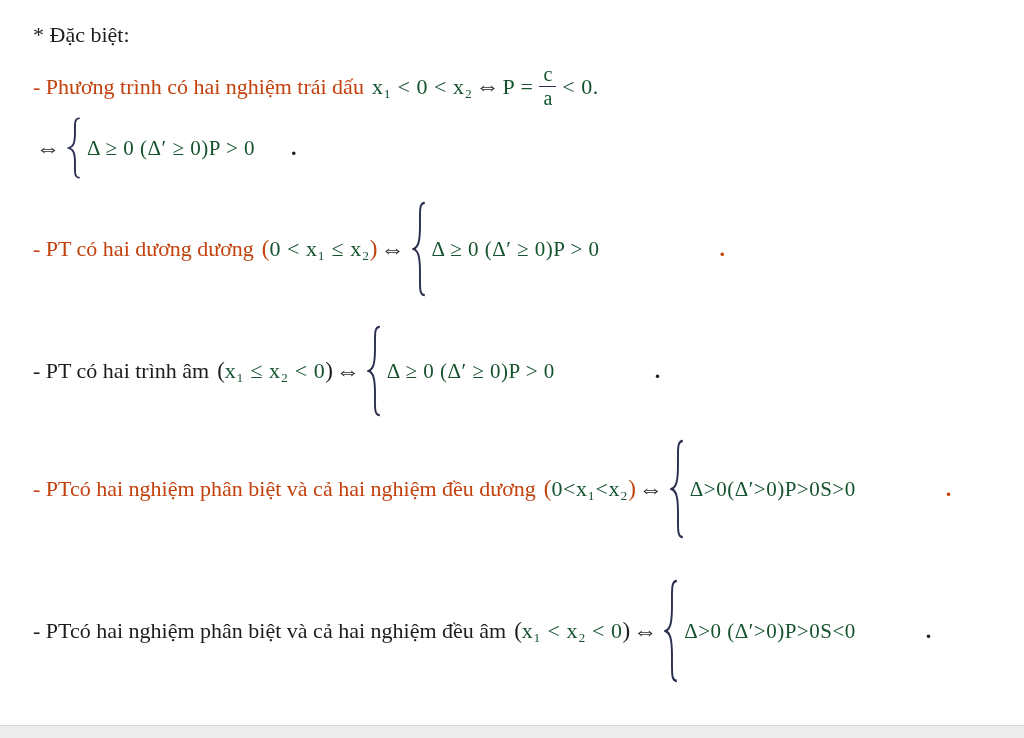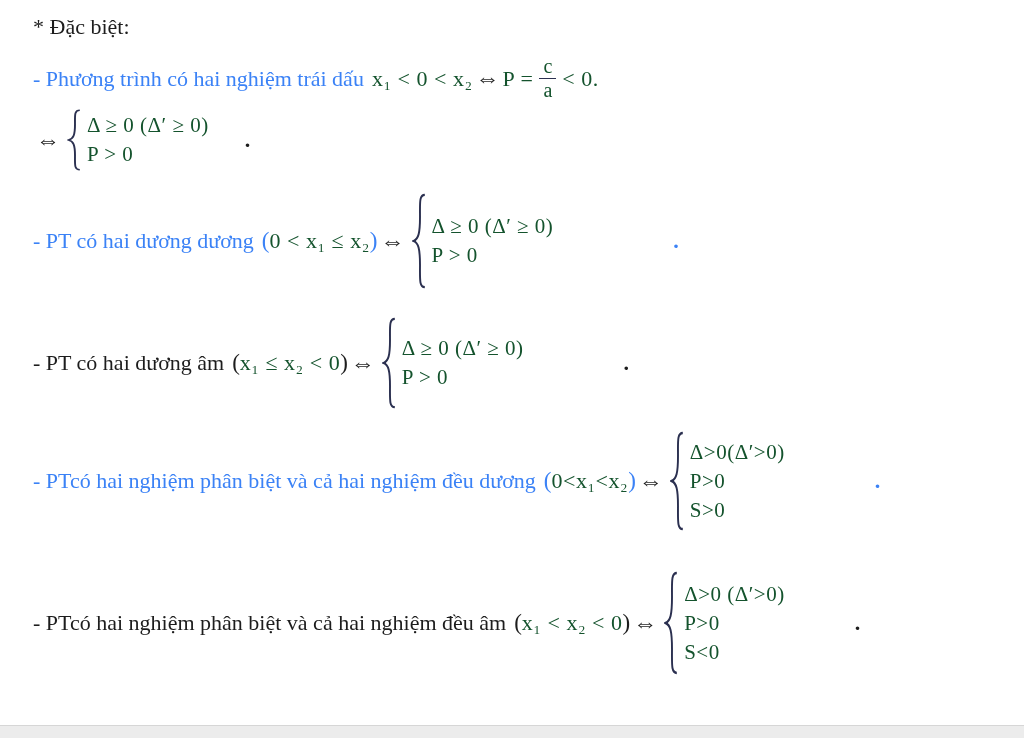"* Đặc biệt:" .page { padding: 4px 0 0 33px -> 12px 0 0 33px }
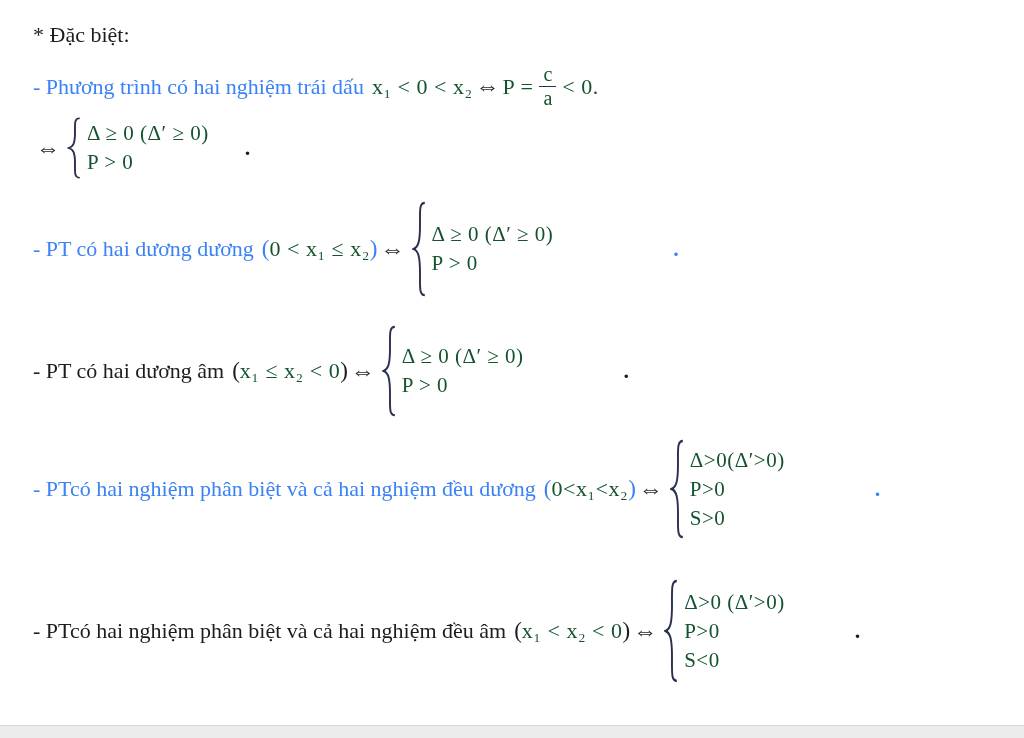"- Phương trình có hai" .red { color: #3b82f6 -> #c2410c }
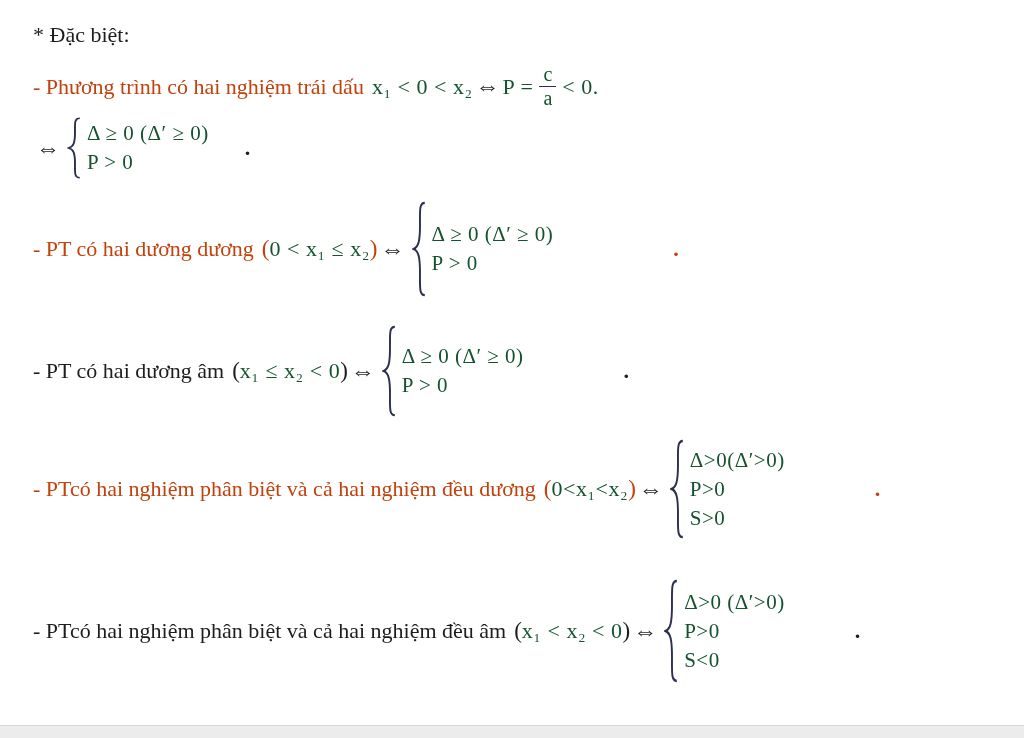"Δ ≥ 0 (Δ′ ≥" .case-lines { flex-direction: column -> row }
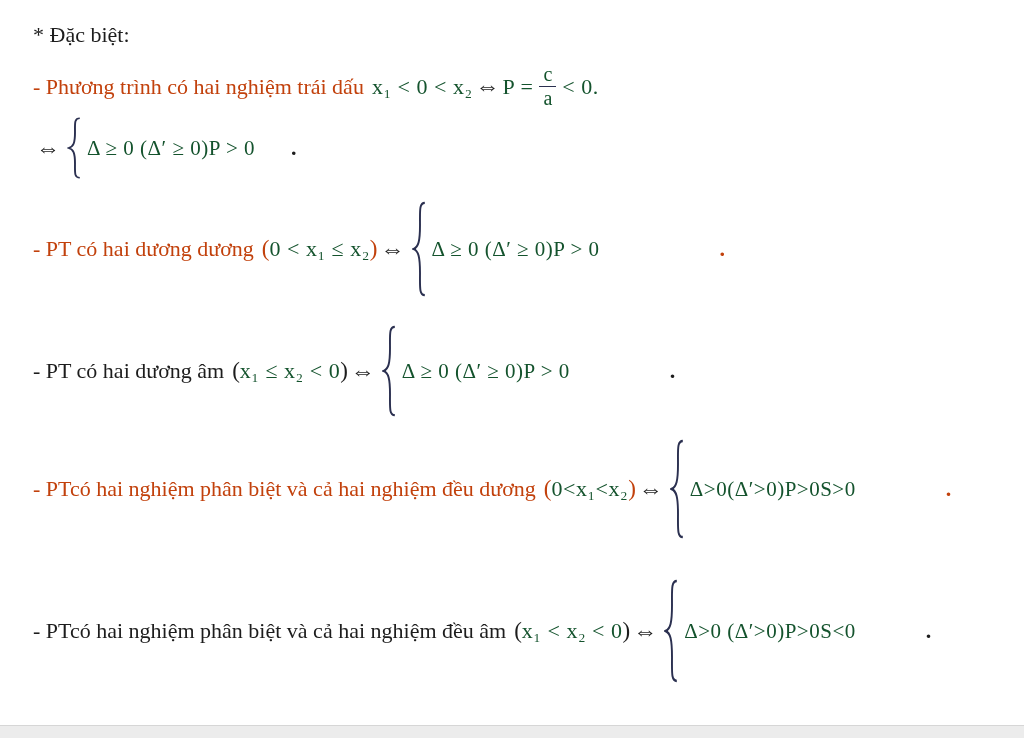"- PT có hai dương âm" span.black { text: dương -> trình }
